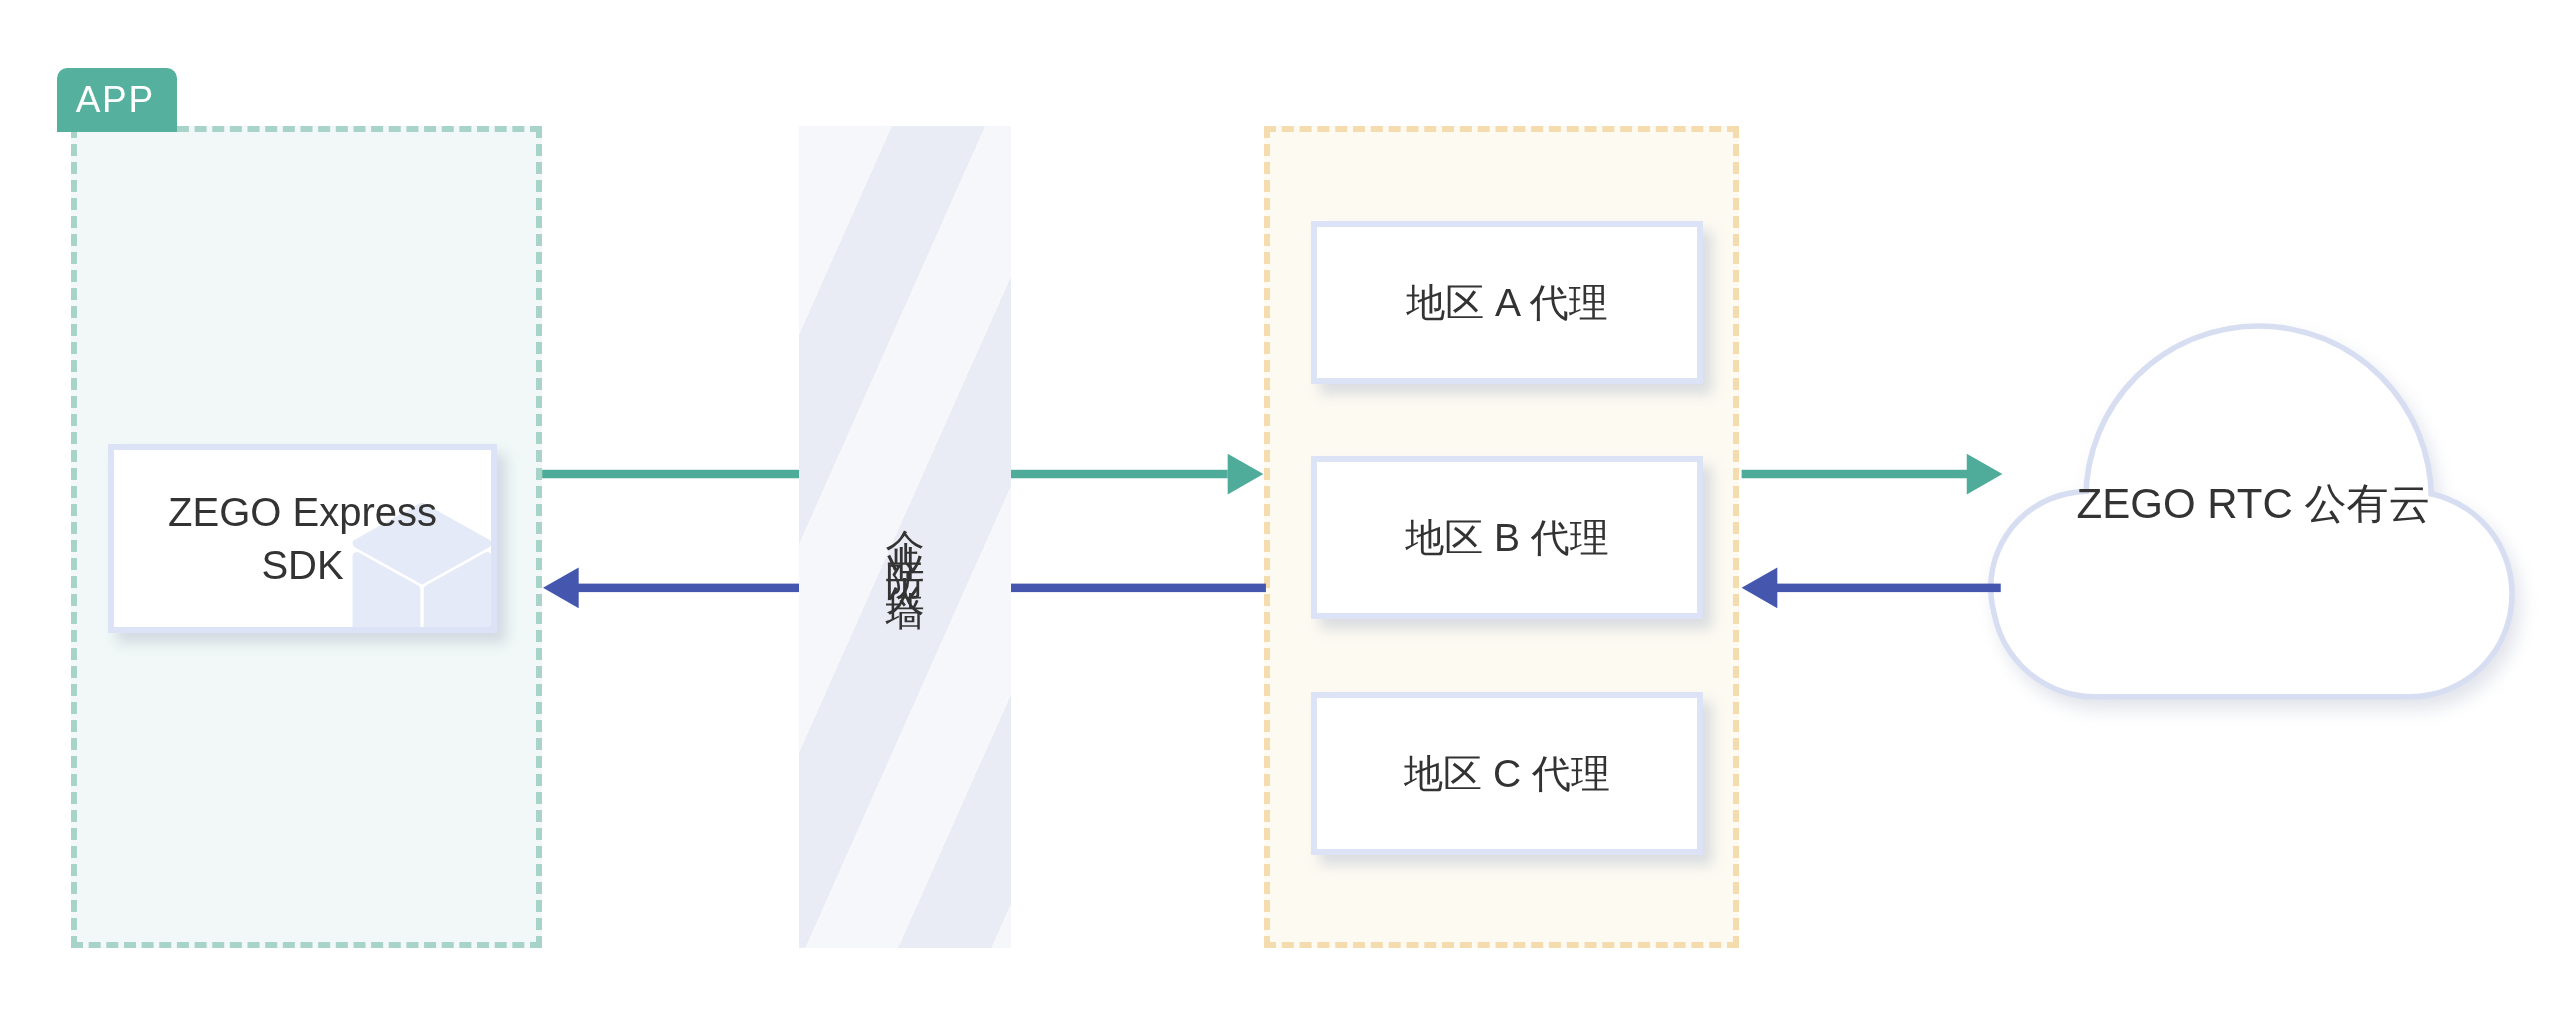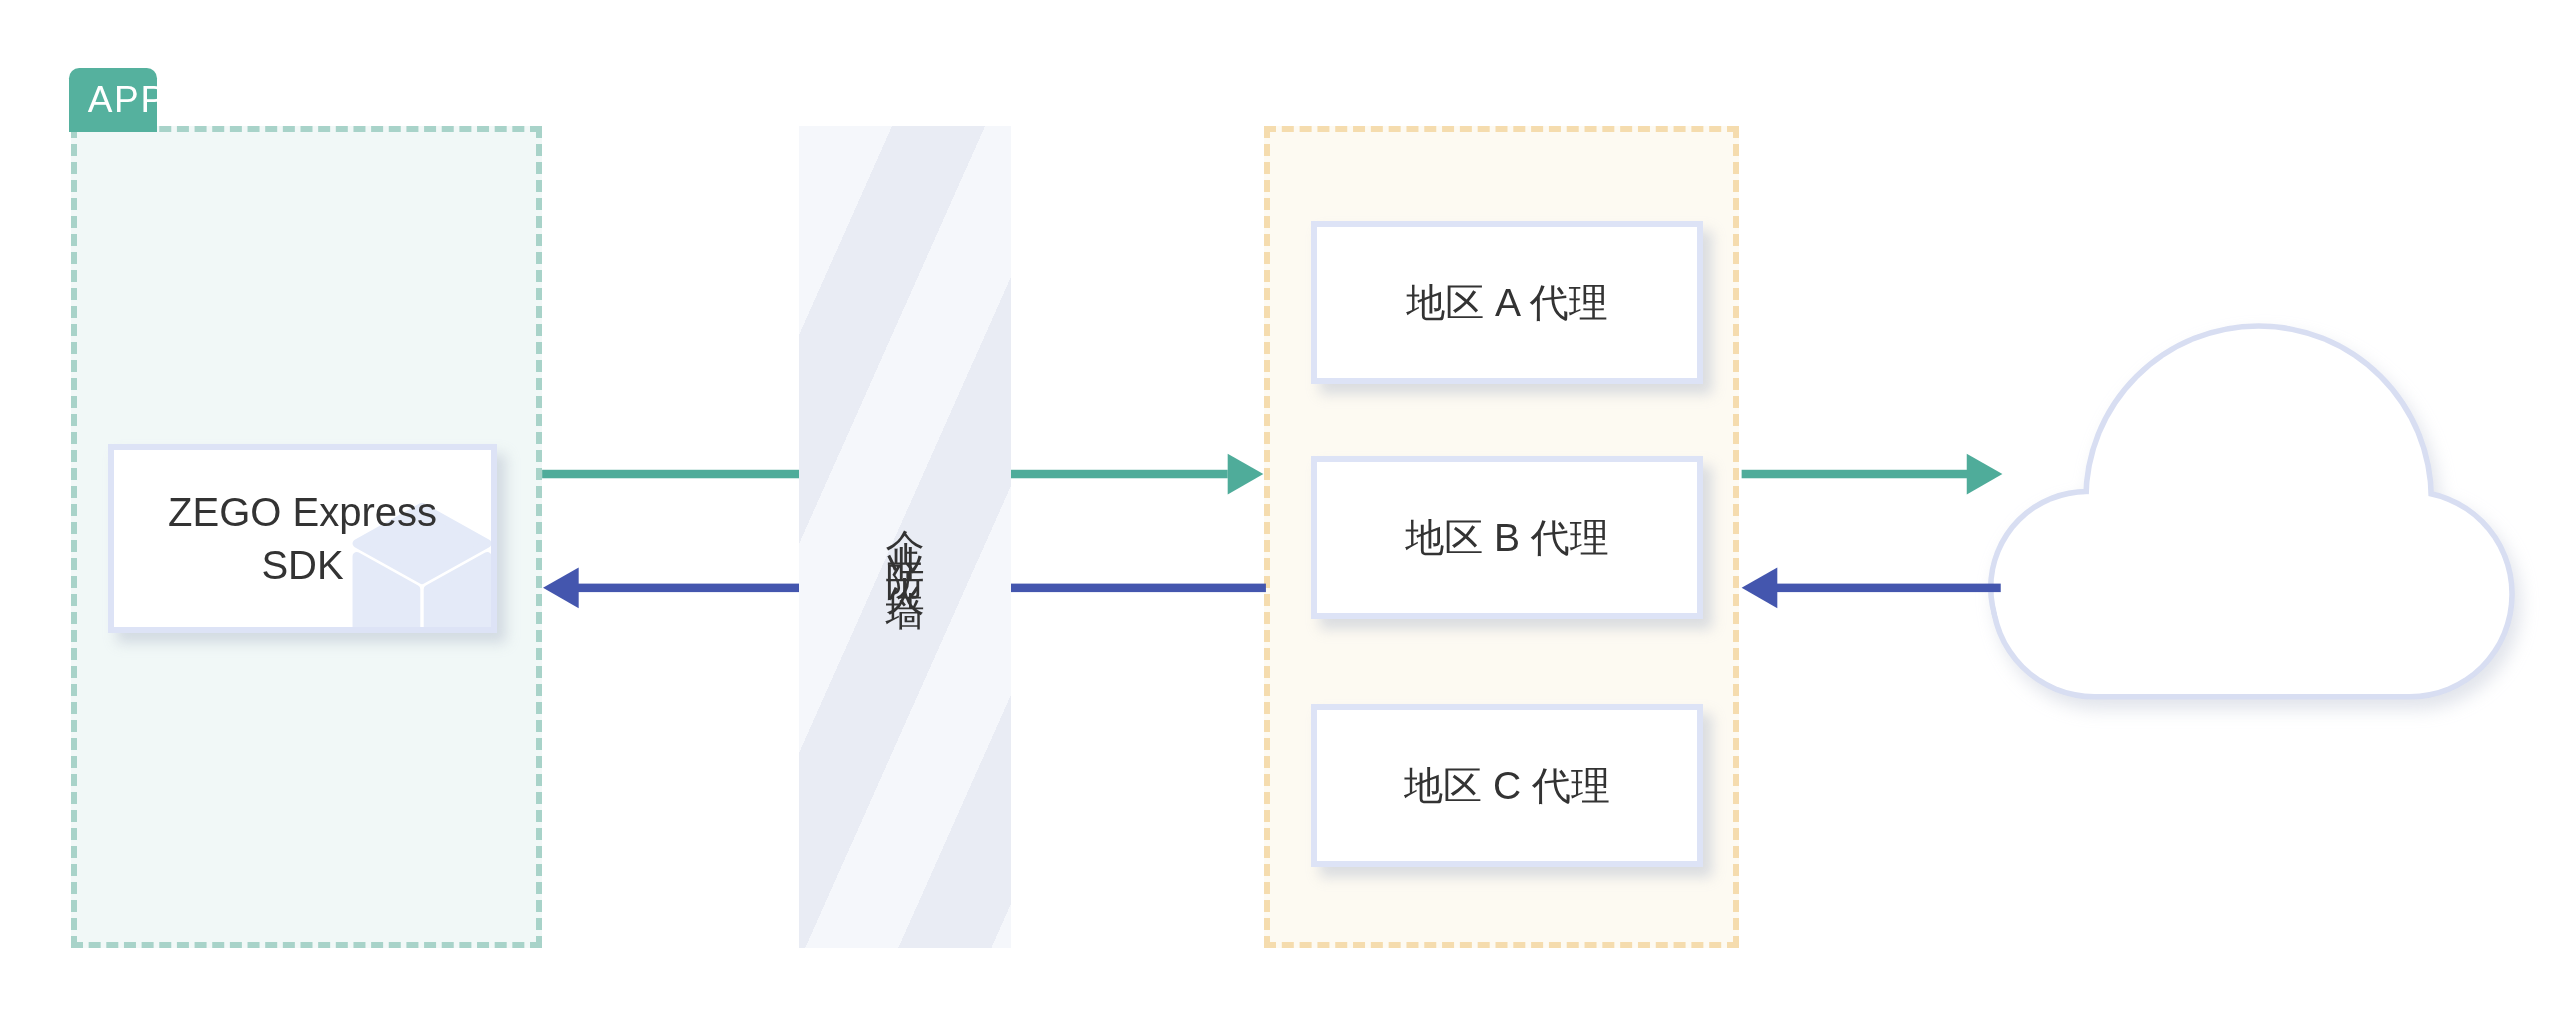"APP" .app-tag { left: 69px -> 57px; width: 88px -> 120px }
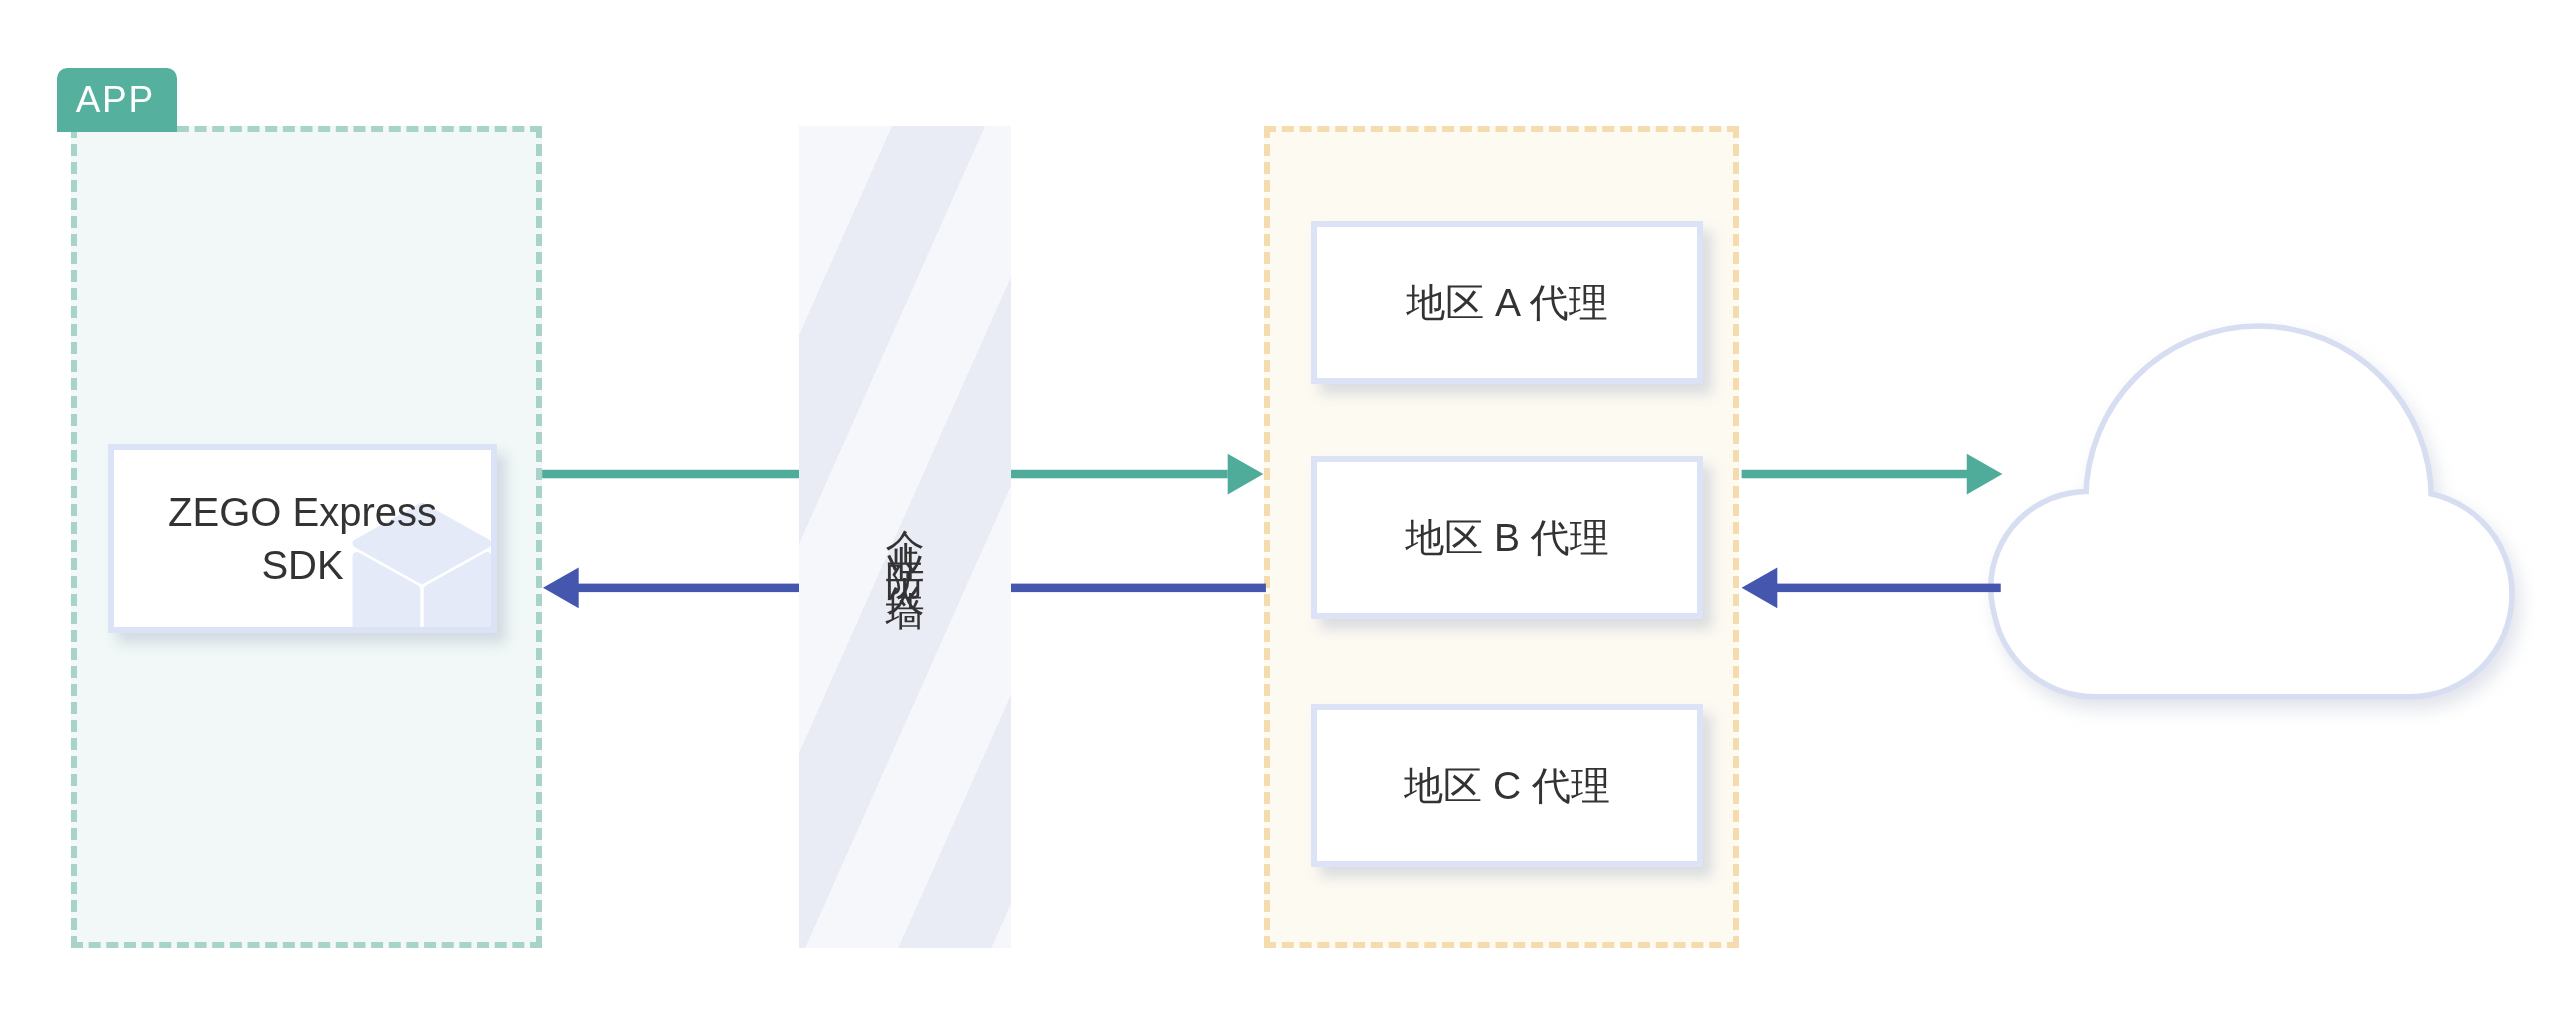"ZEGO RTC 公有云" div.cloud-label { html: none -> <div>ZEGO RTC 公有云</div> }
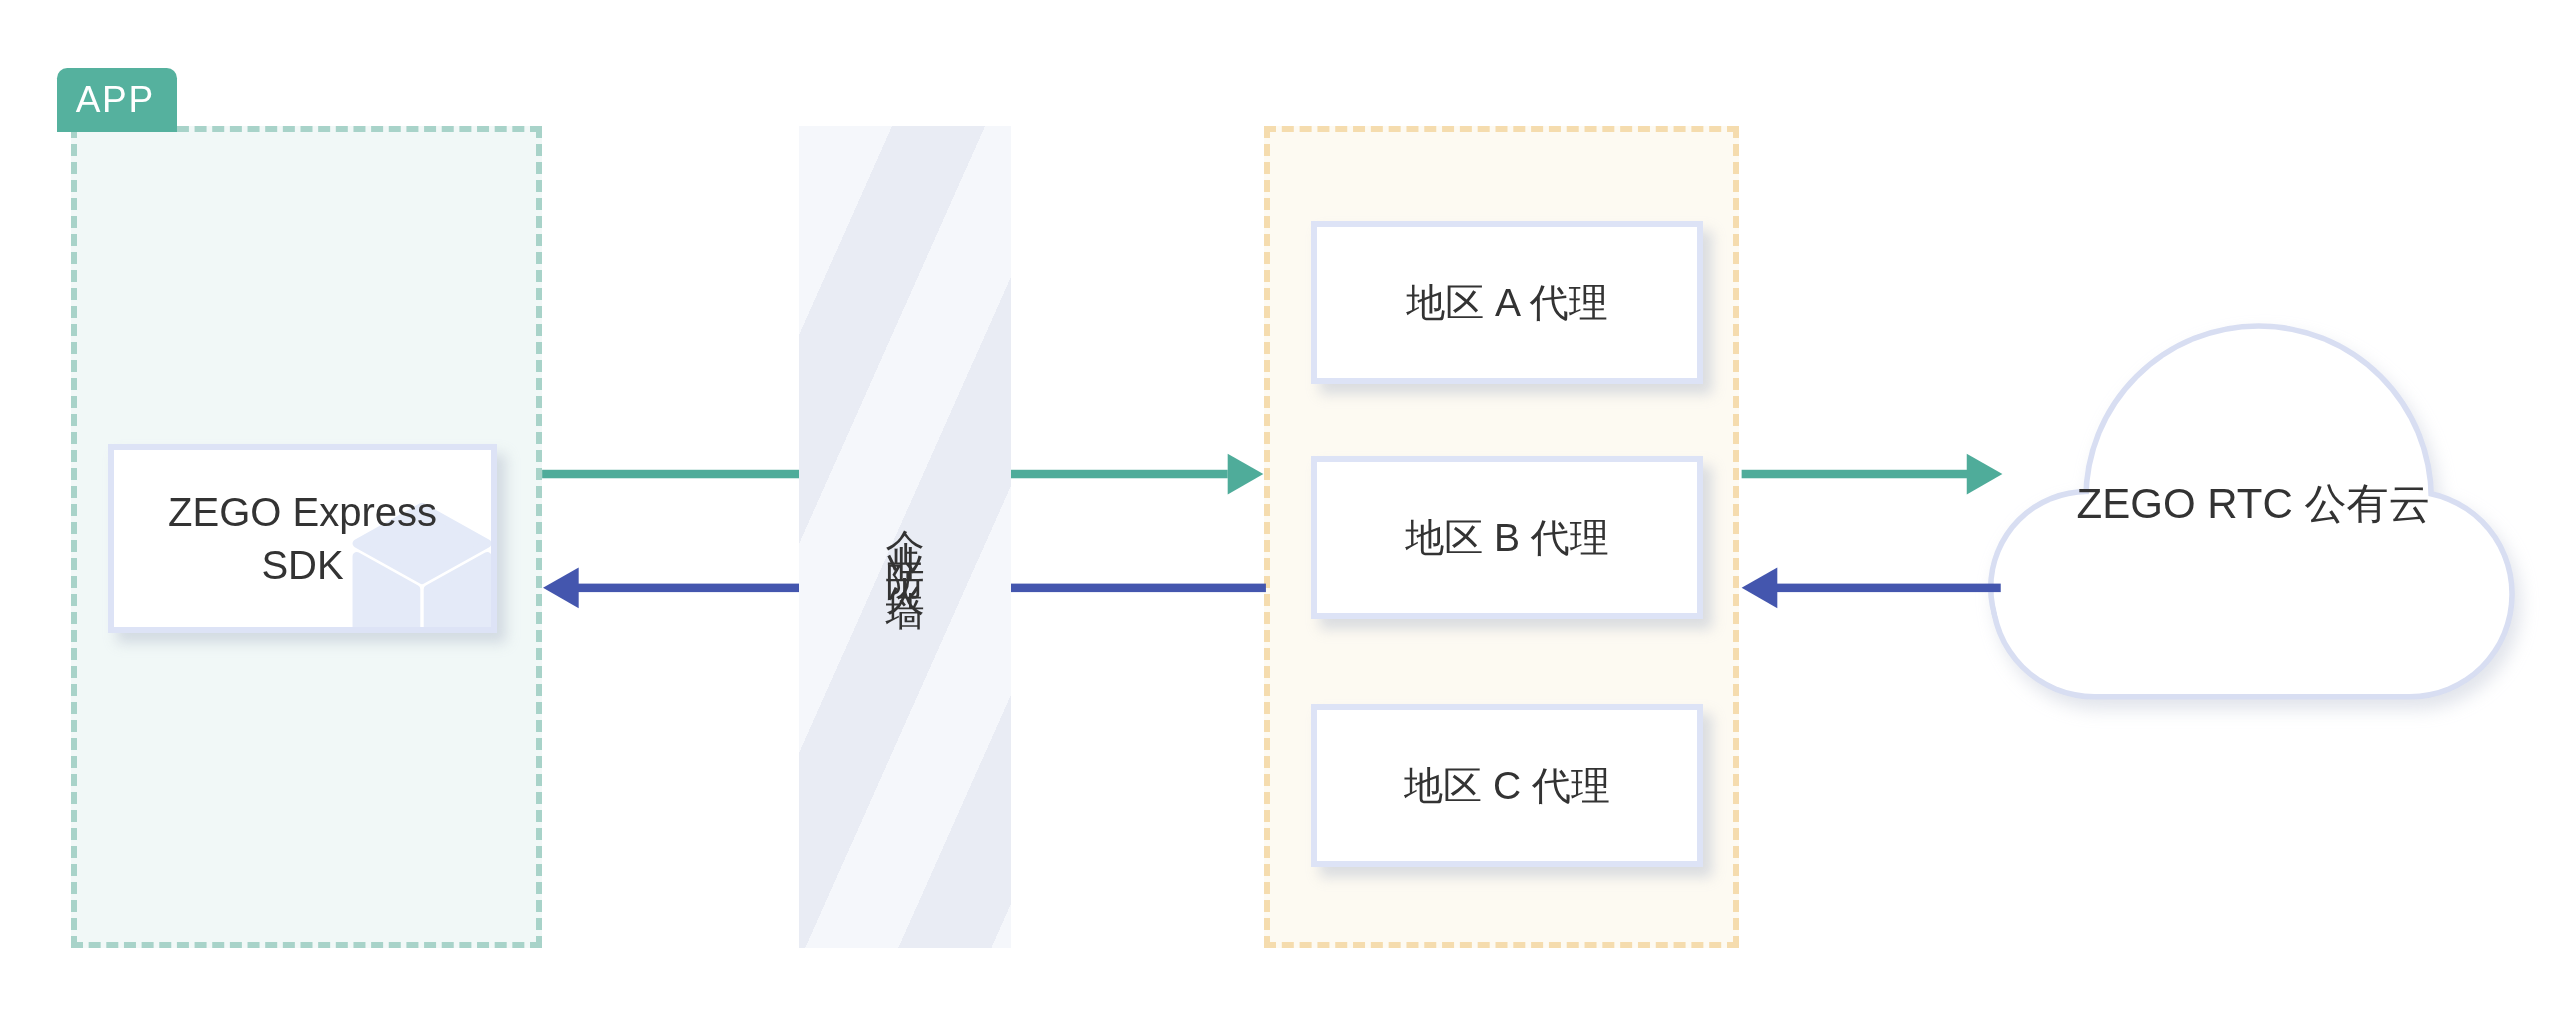"地区 C 代理" .proxy-c { margin-top: 12px -> none }
